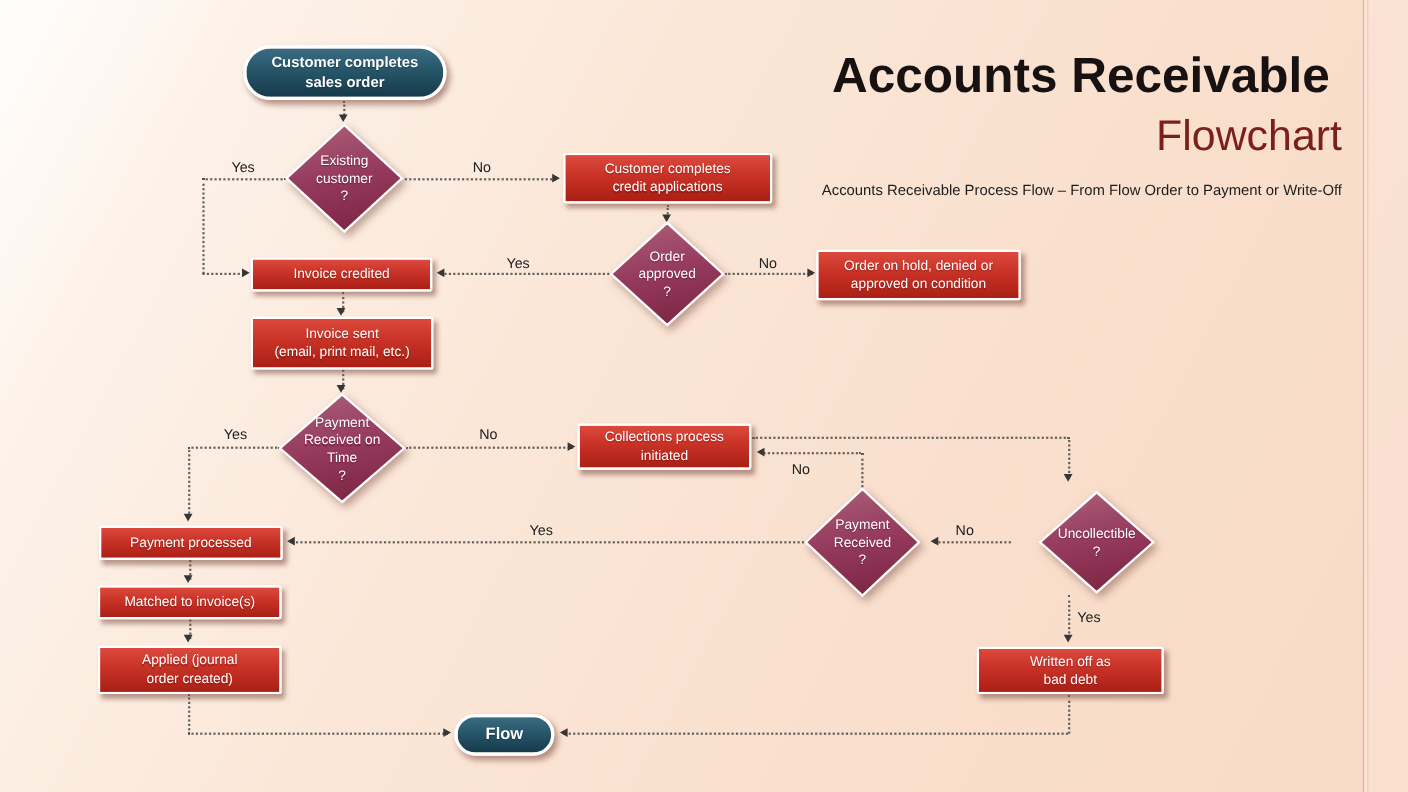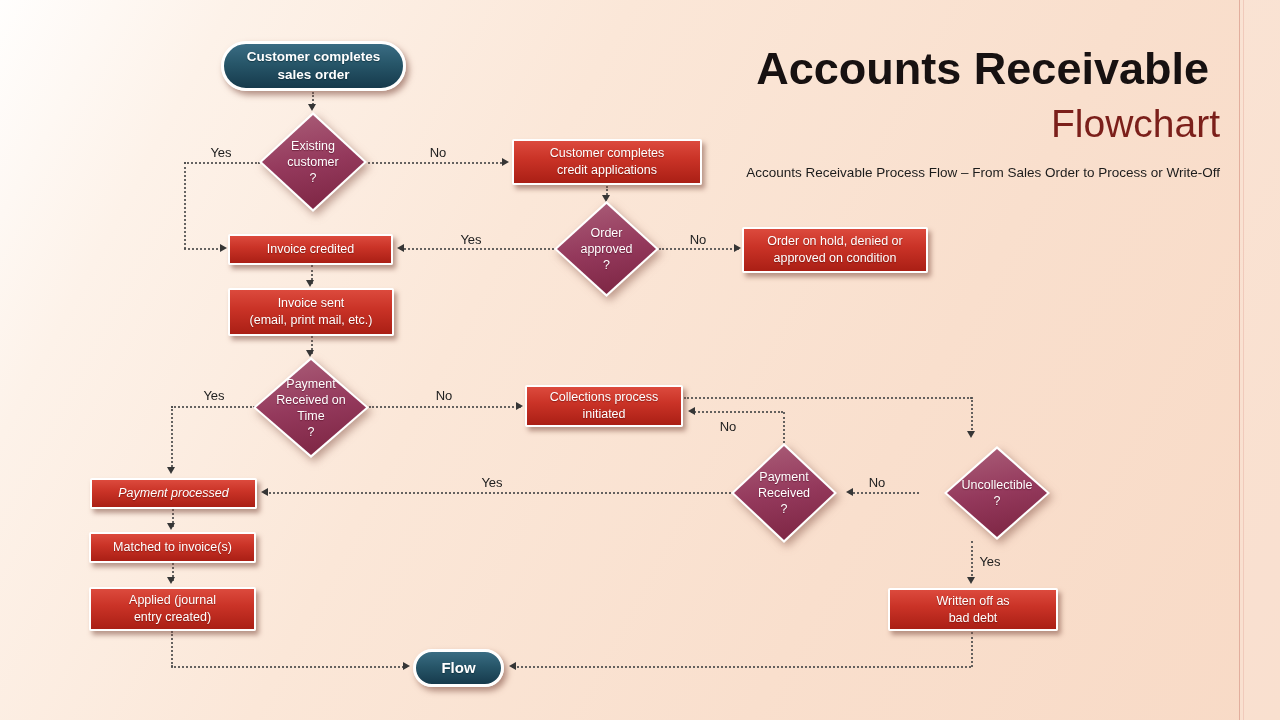"Accounts Receivable Process Flow –" div.title-desc { text: Sales Order to Process -> Flow Order to Payment }
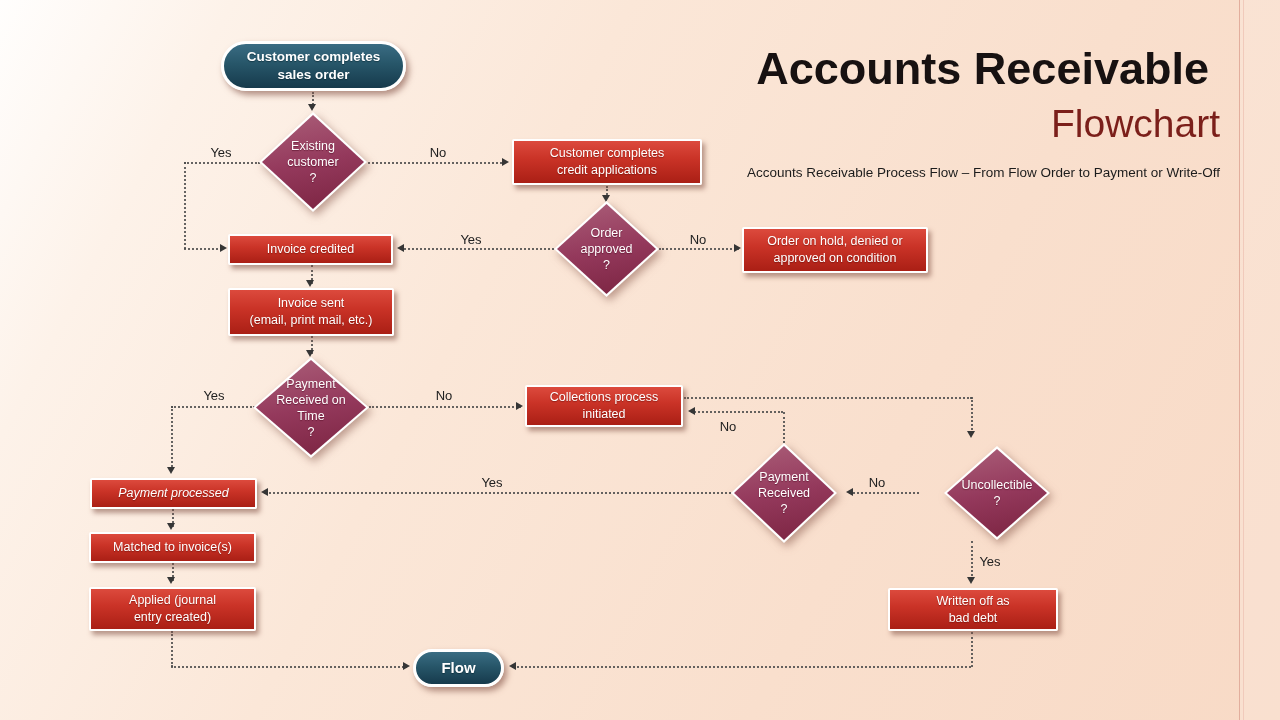"Payment processed" div.node-box { font-style: italic -> none }
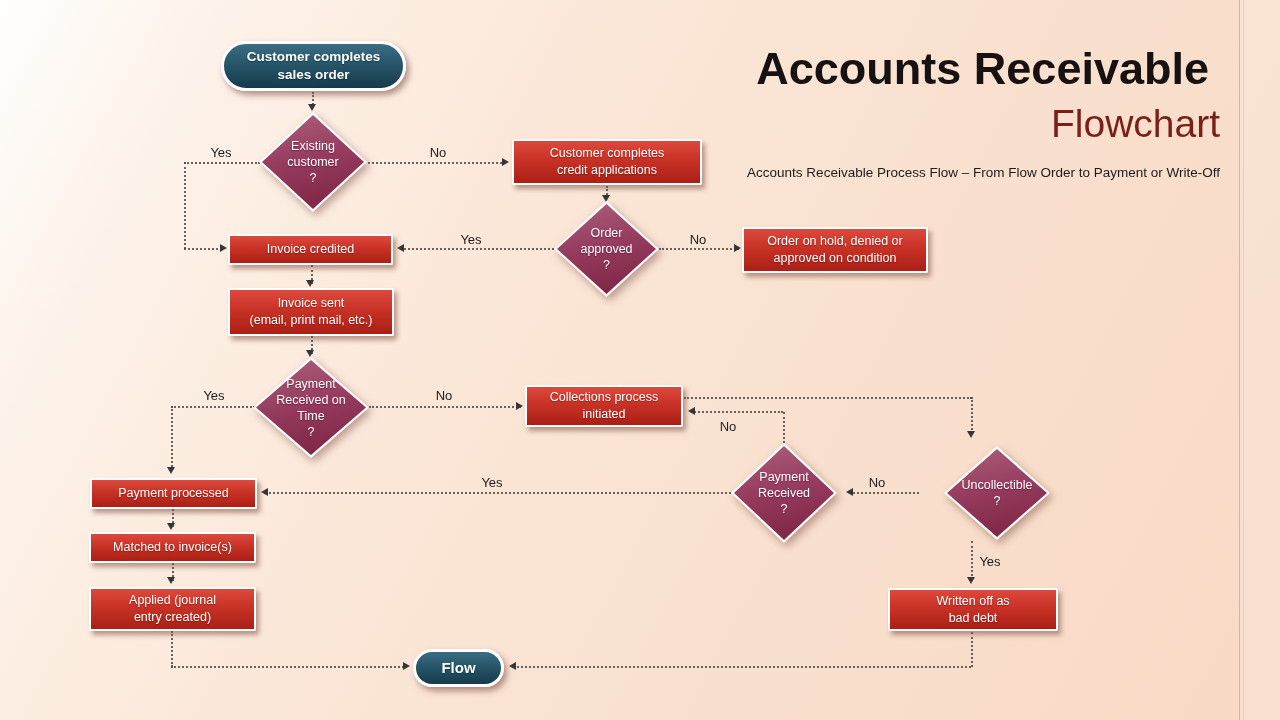"Applied (journal" span { text: entry -> order }
